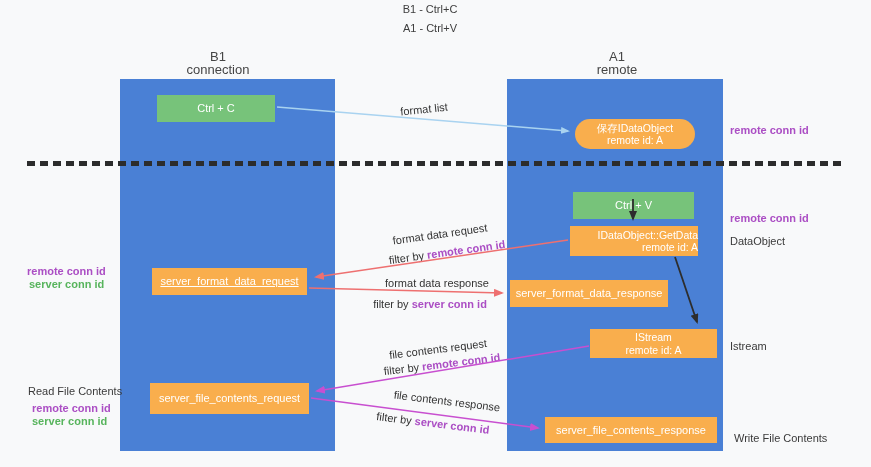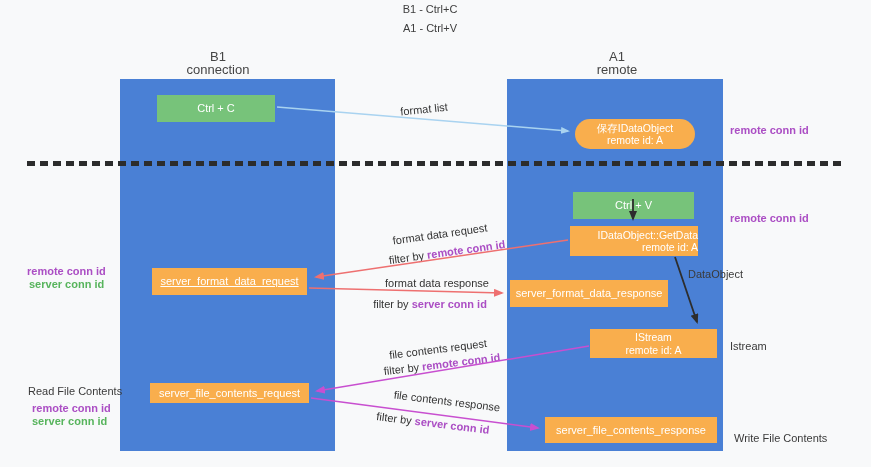"DataObject" div.abs { left: 688px -> 730px; margin-top: 33px -> none }
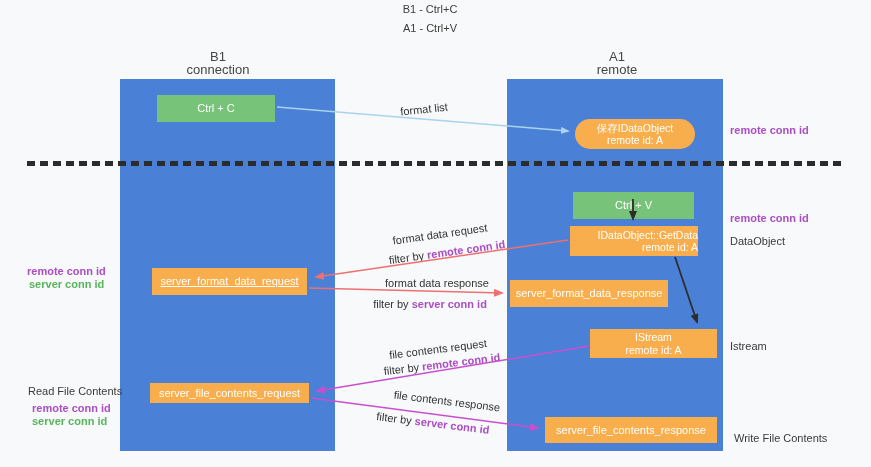"server_file_contents_request" div.abs { height: 20px -> 31px }
